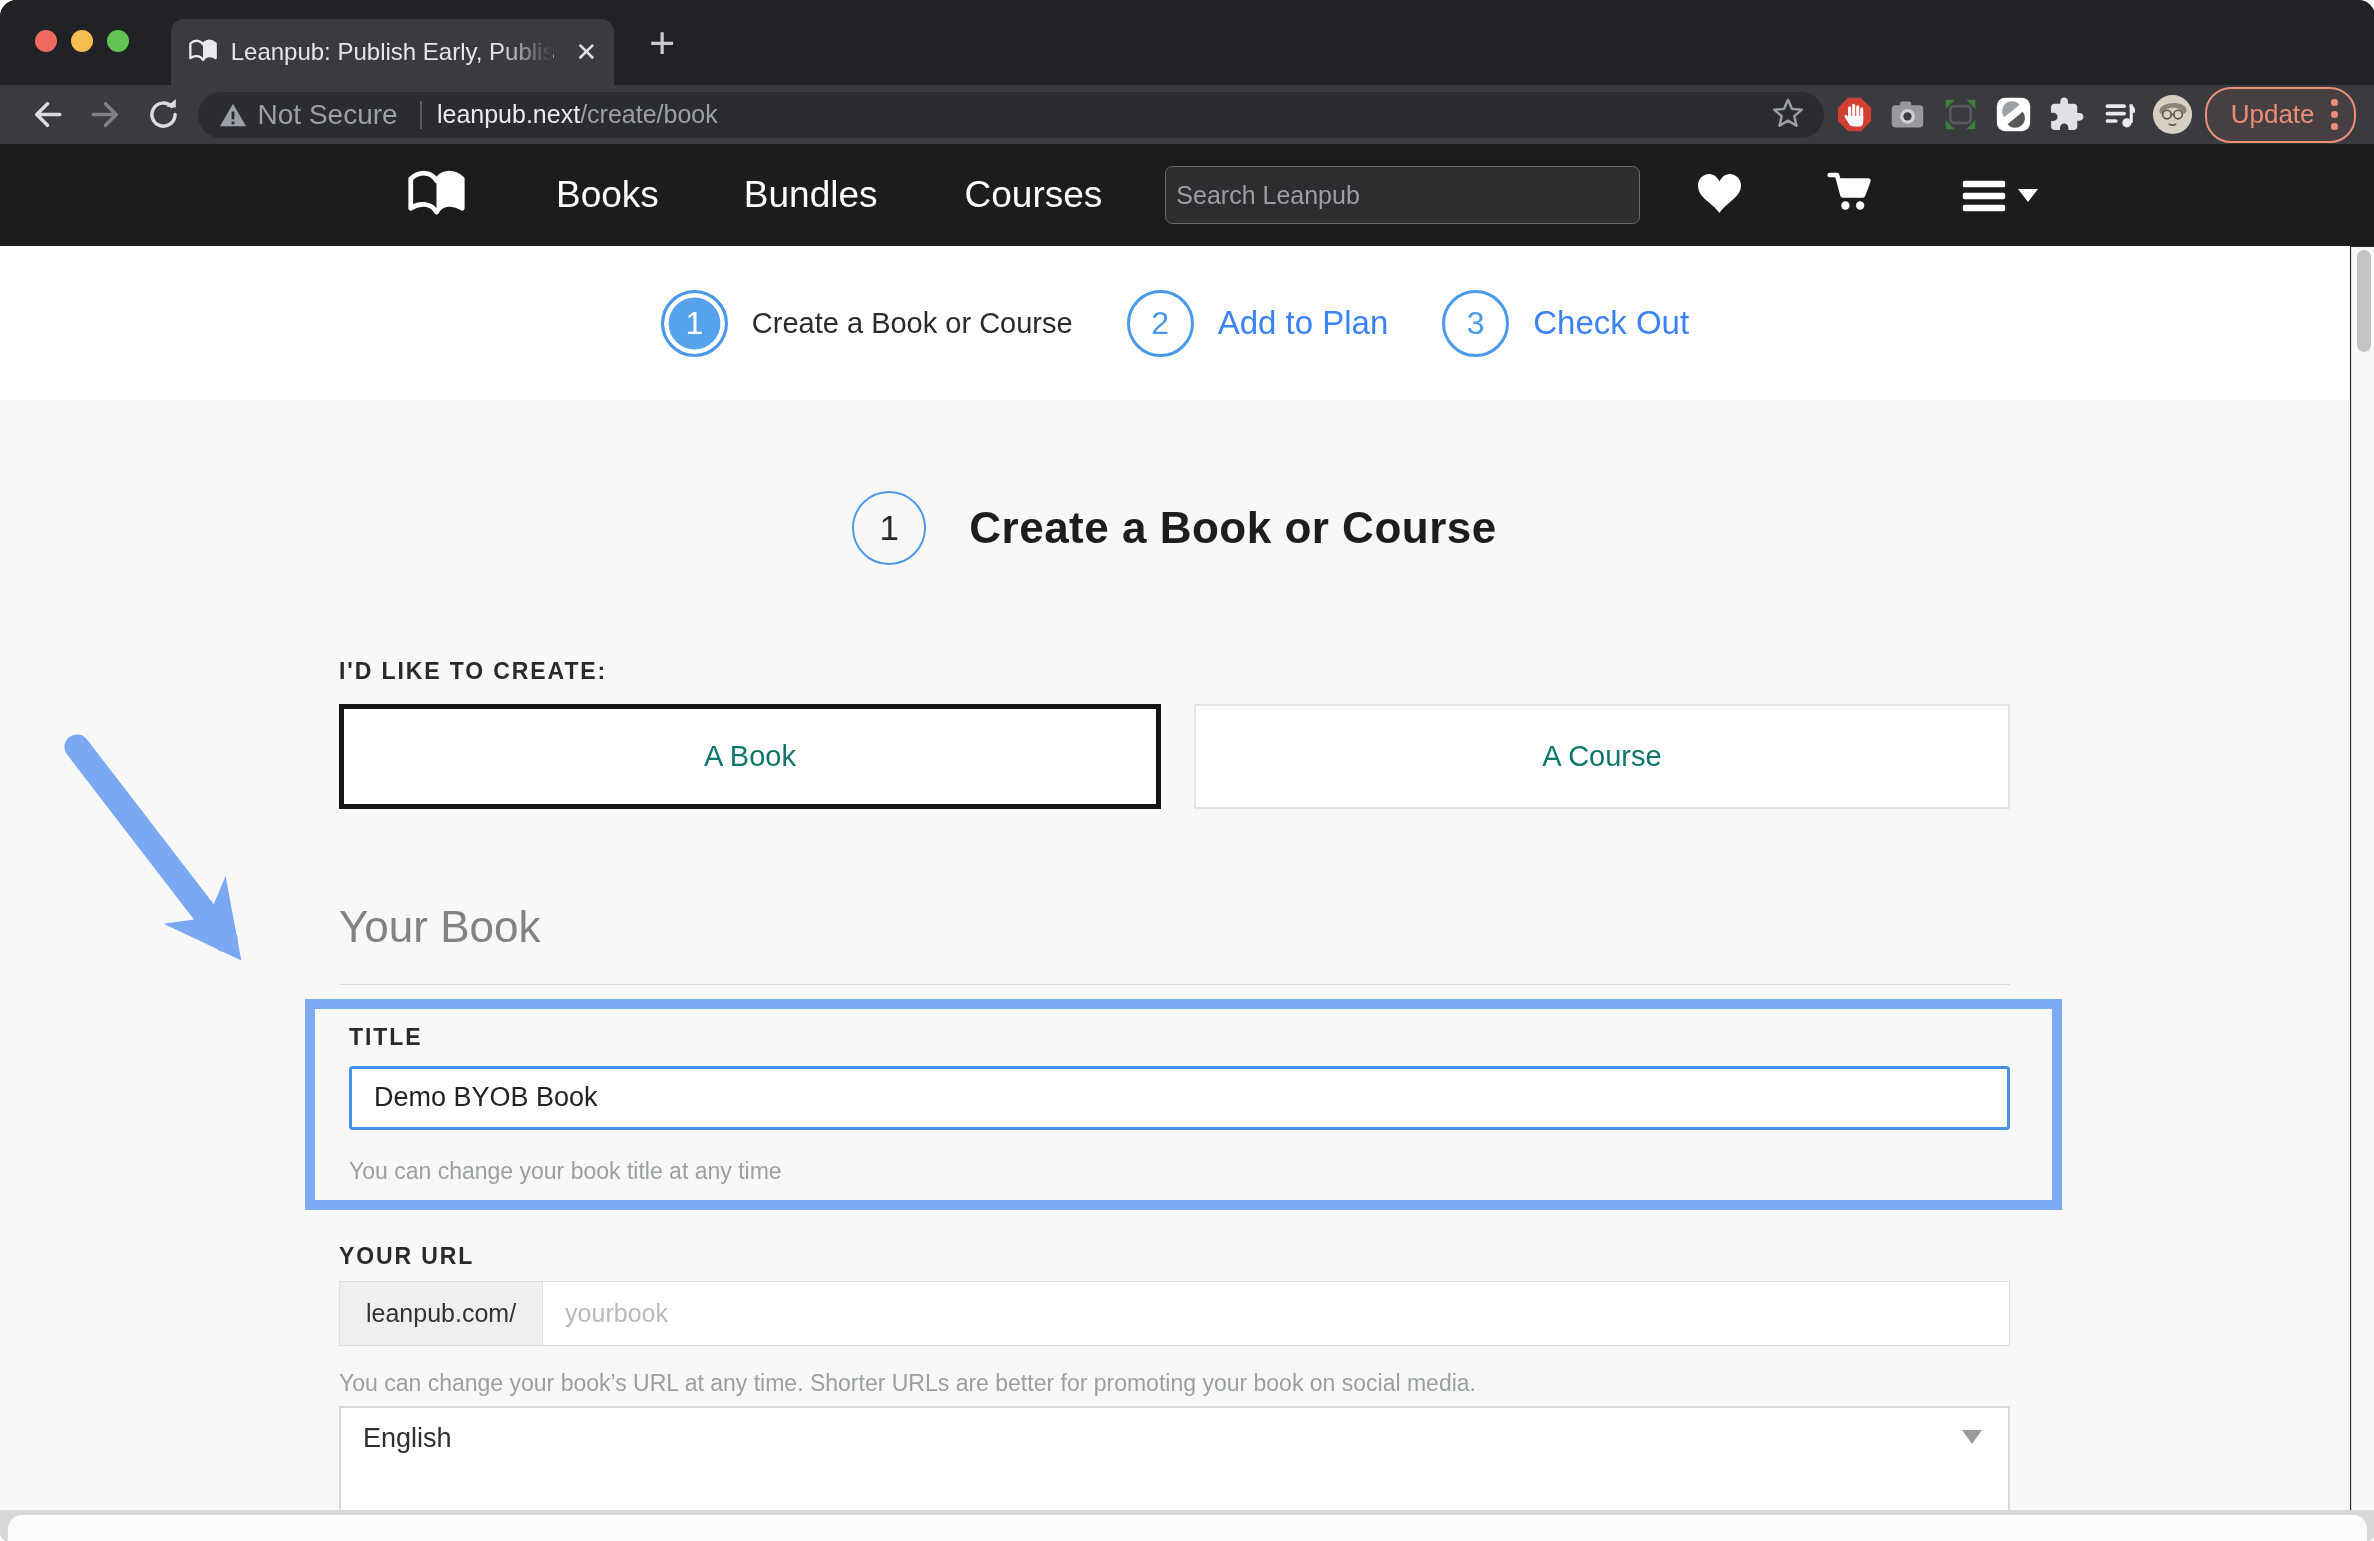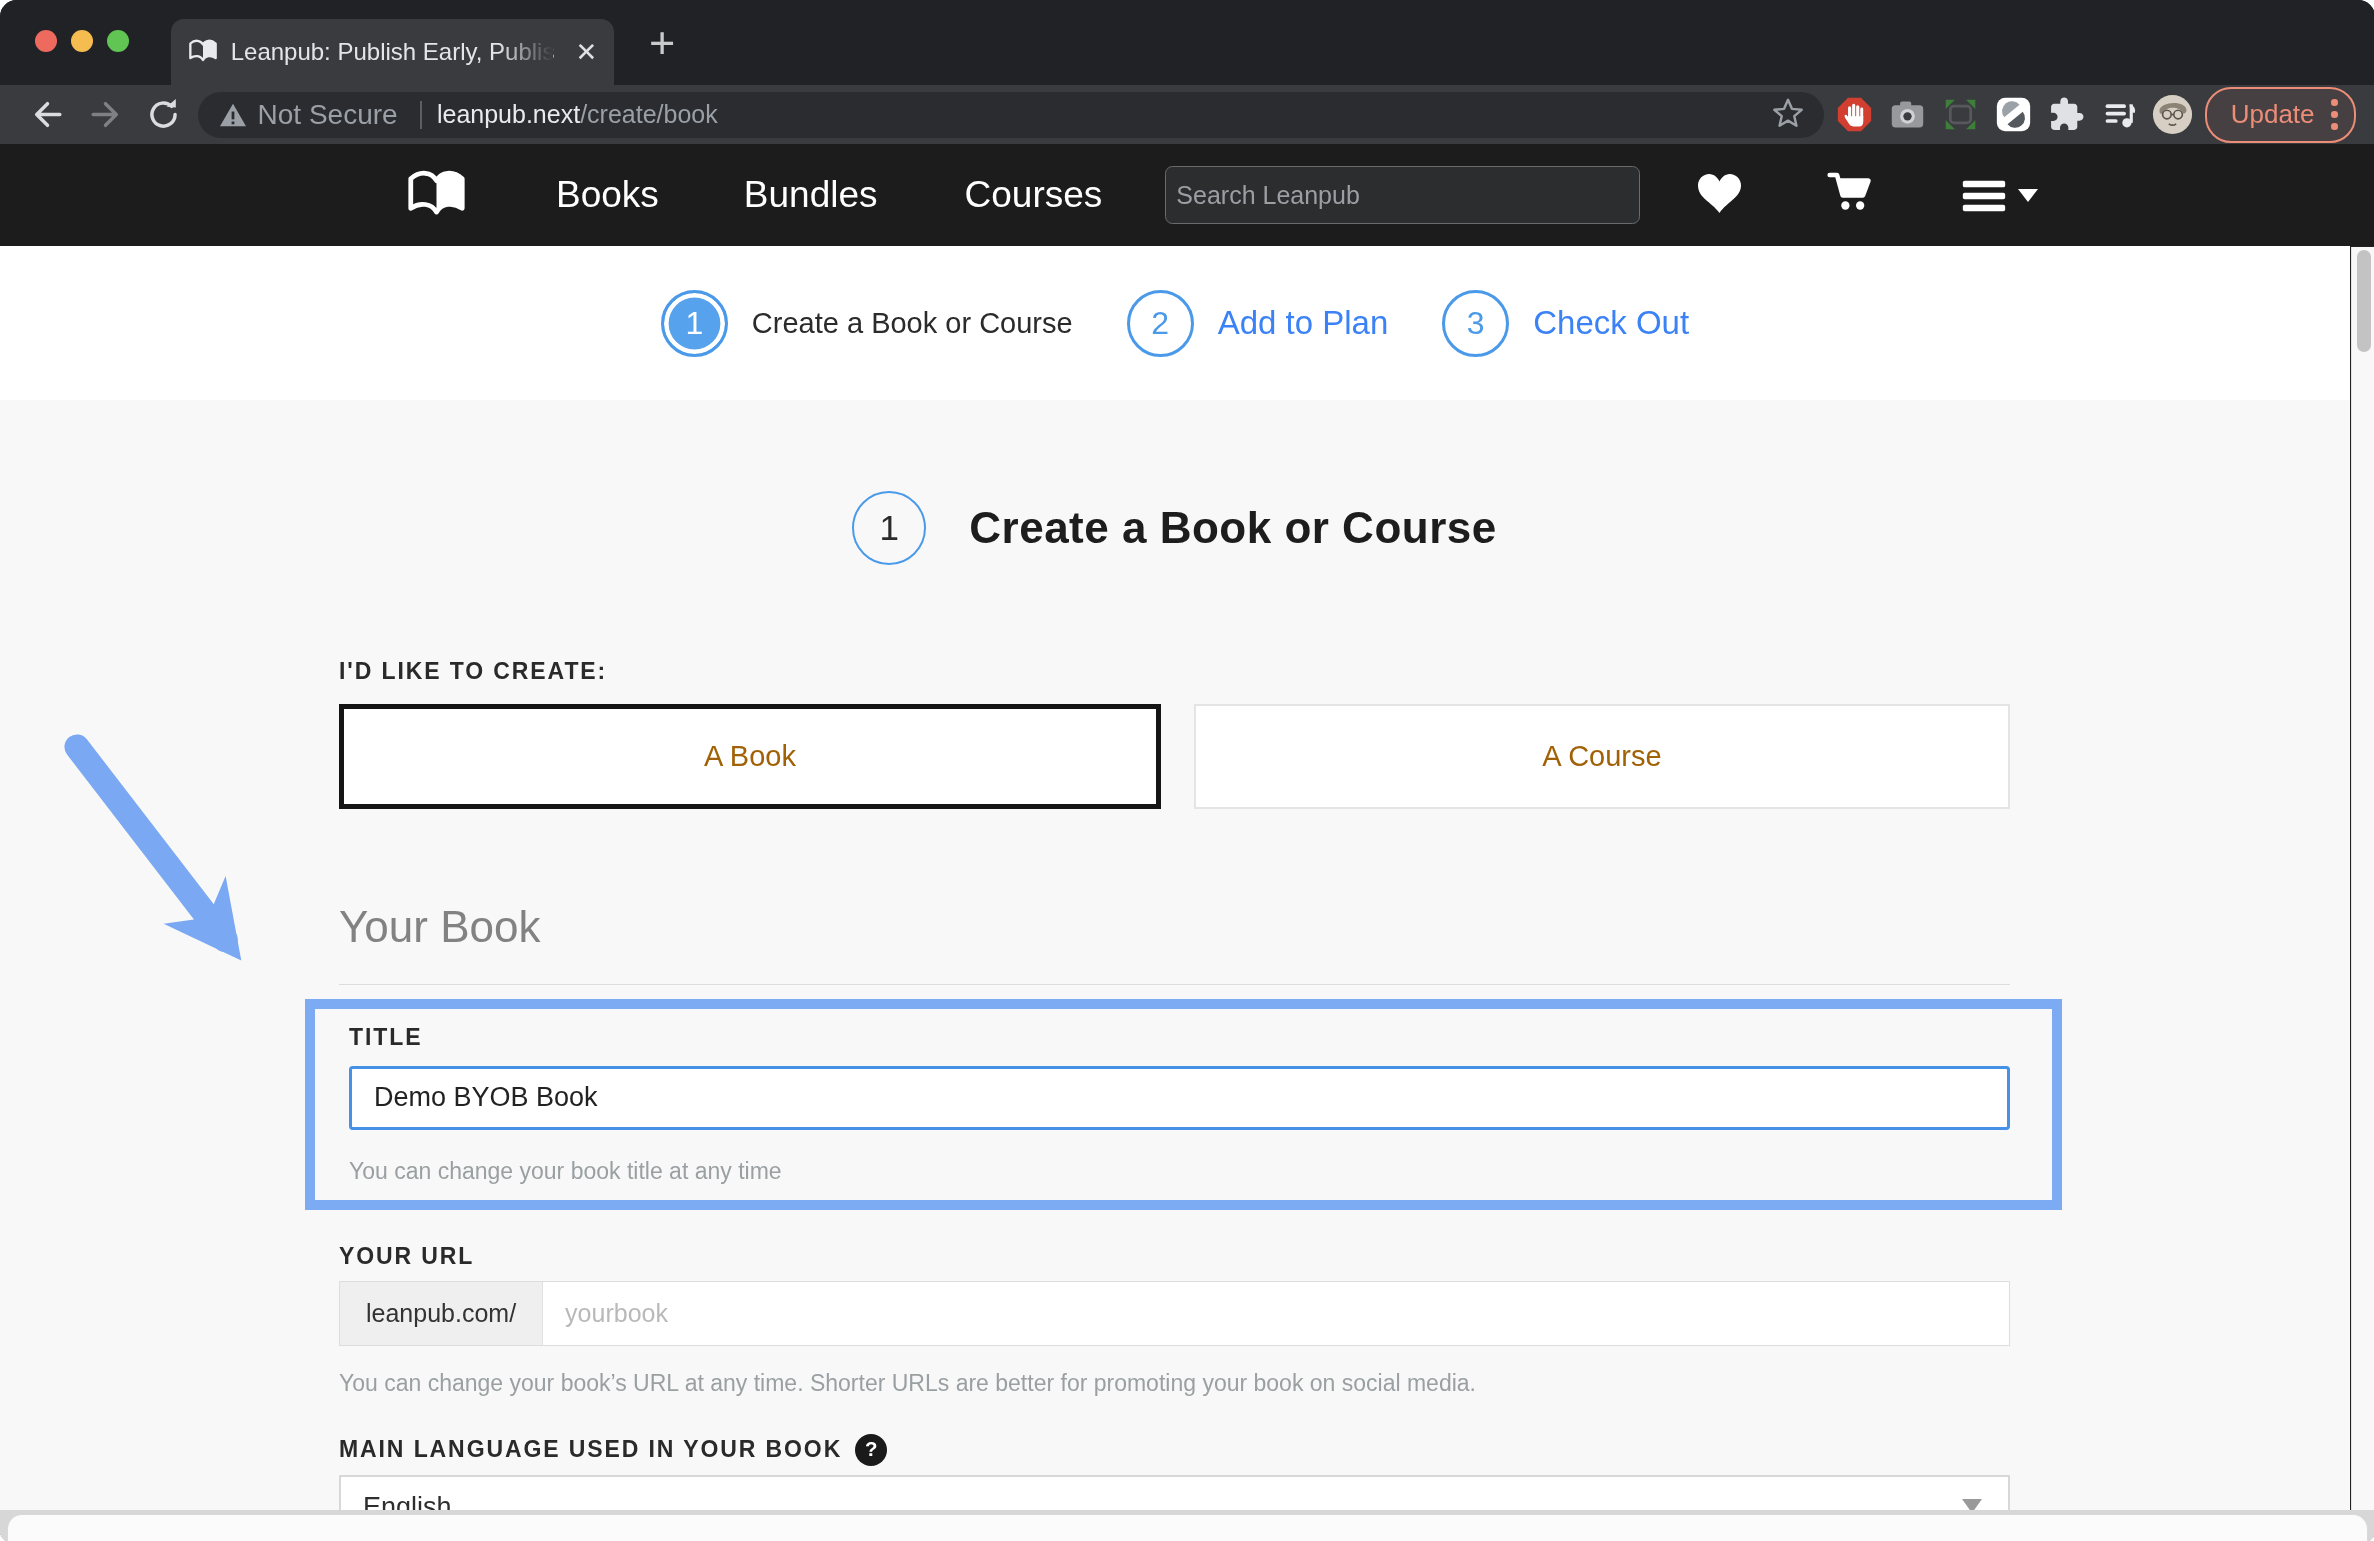"A Book" .option { color: #a16207 -> #0f766e }
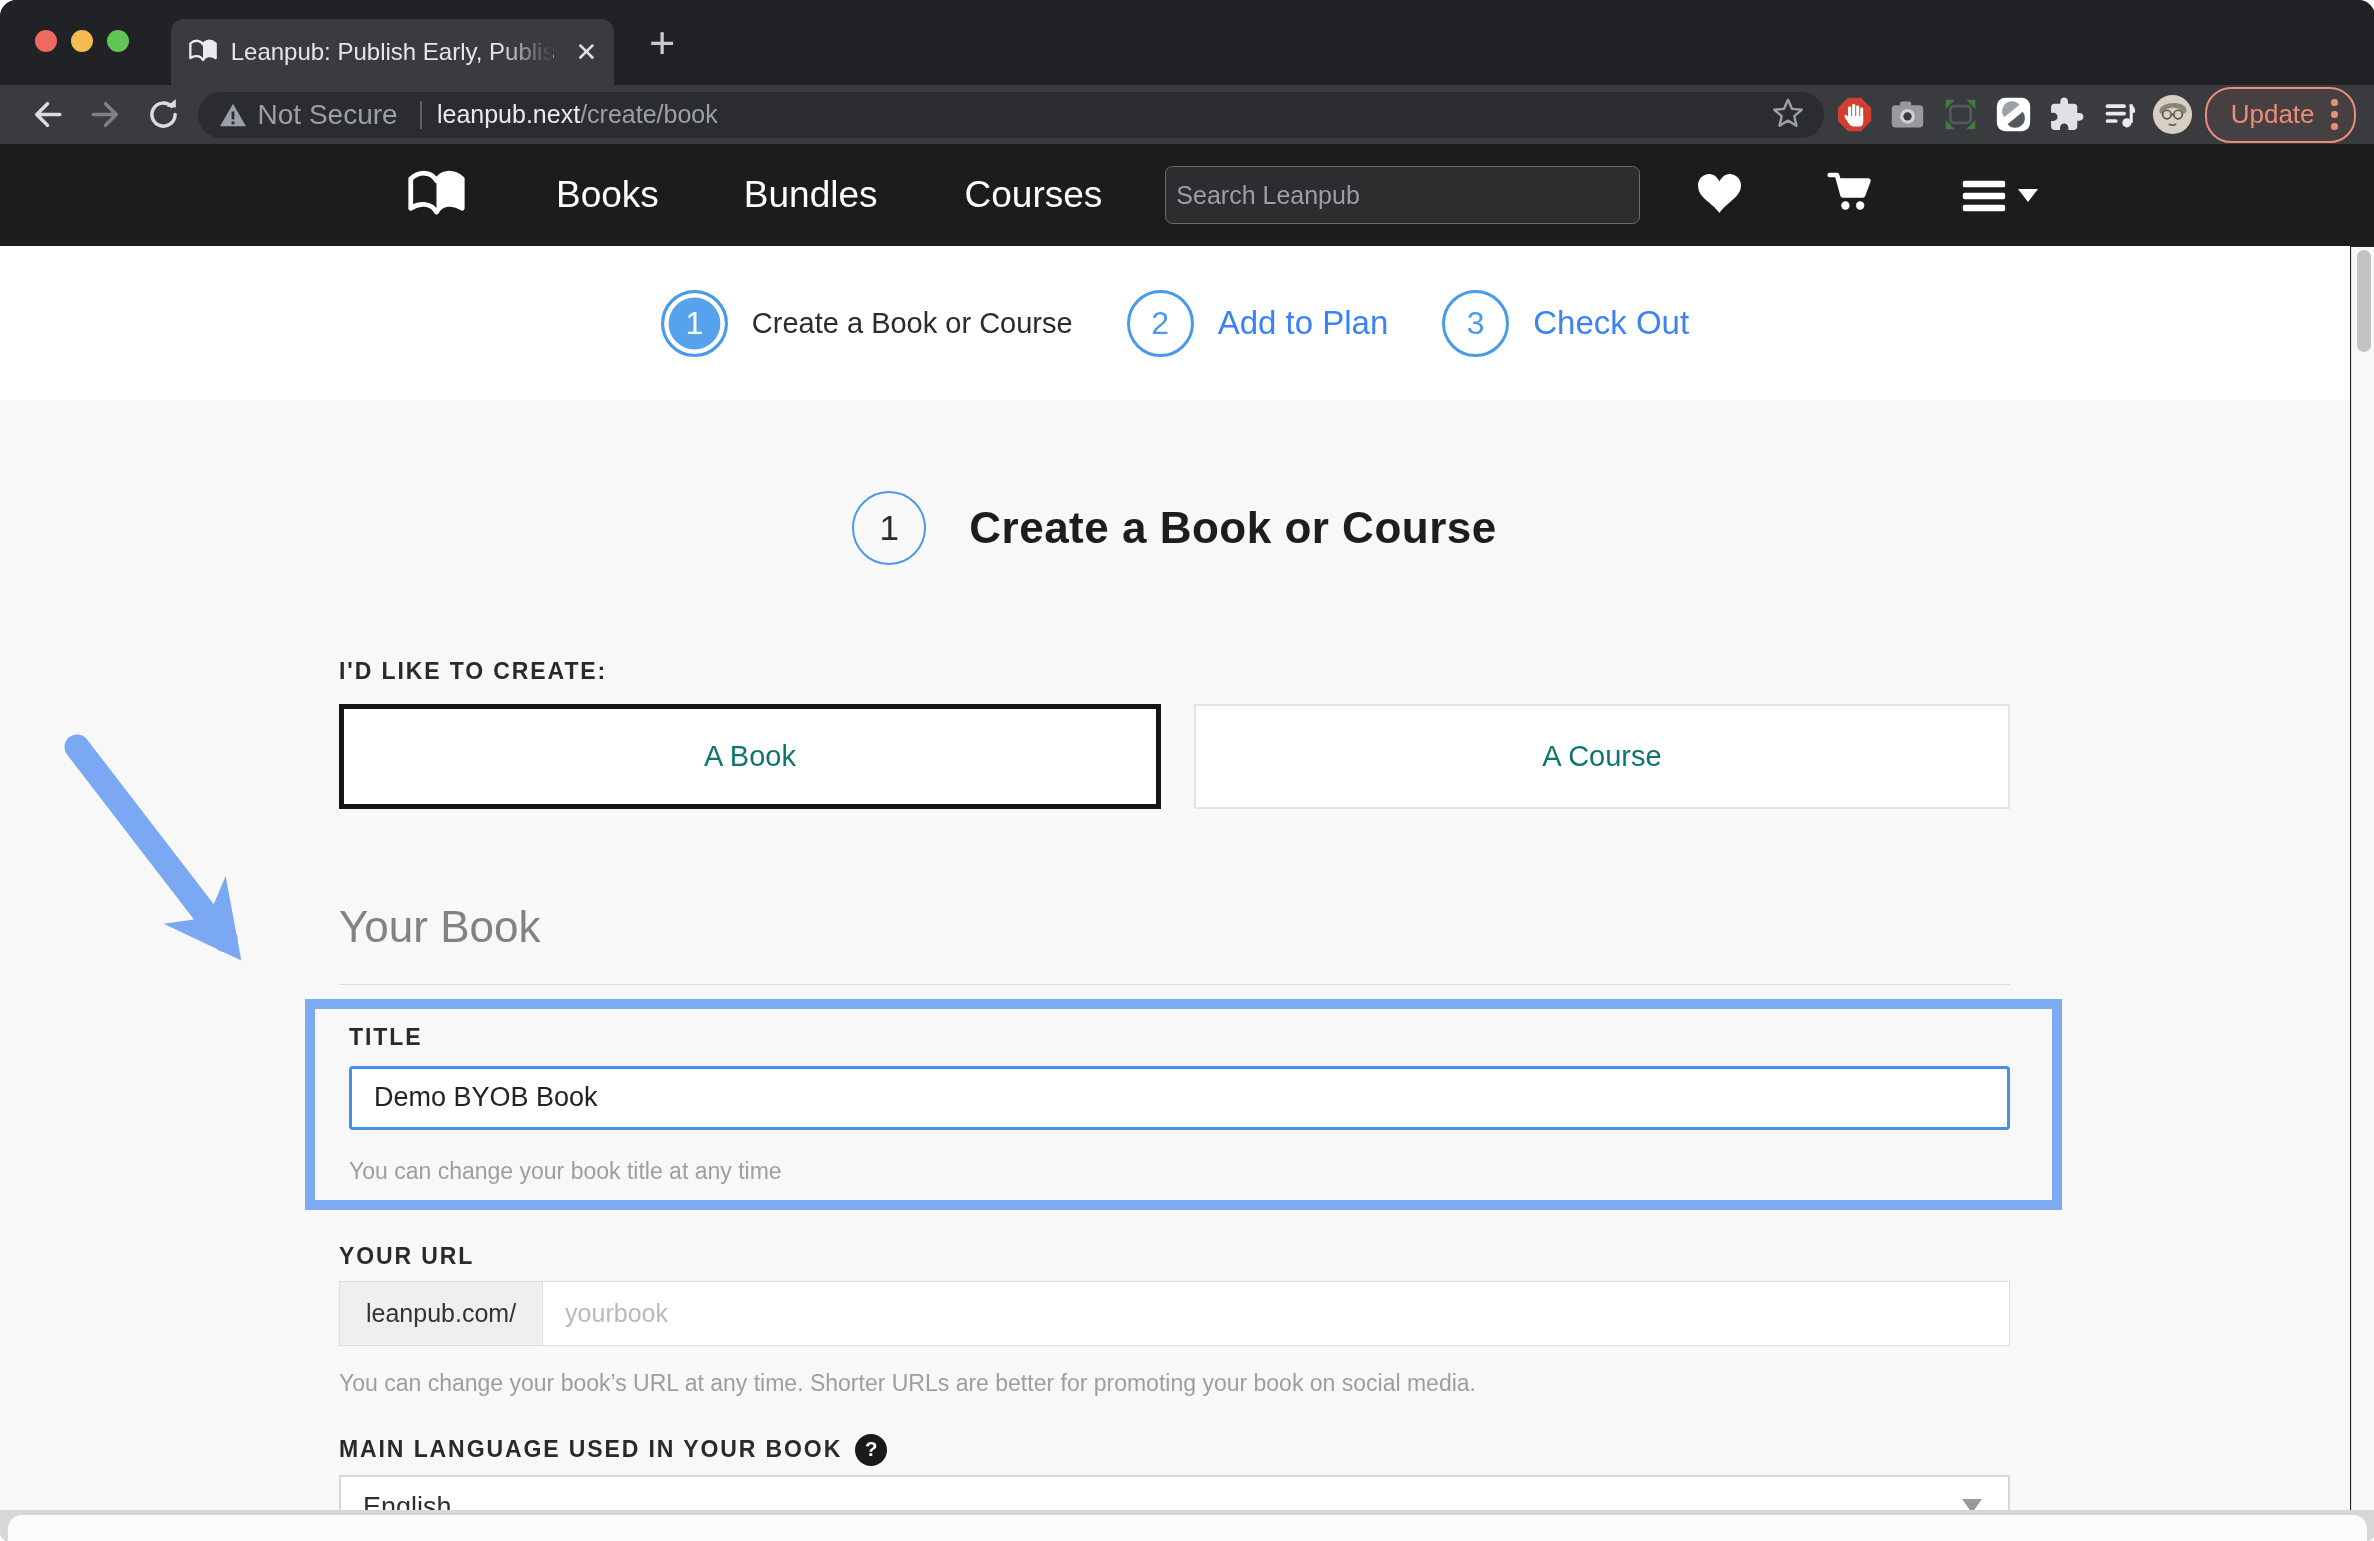"MAIN LANGUAGE USED IN YOUR" div.lang-label-row { html: <div> <span>MAIN LANGUAGE USED IN YOUR BOOK</span> <span>?</span> </div> -> none }
